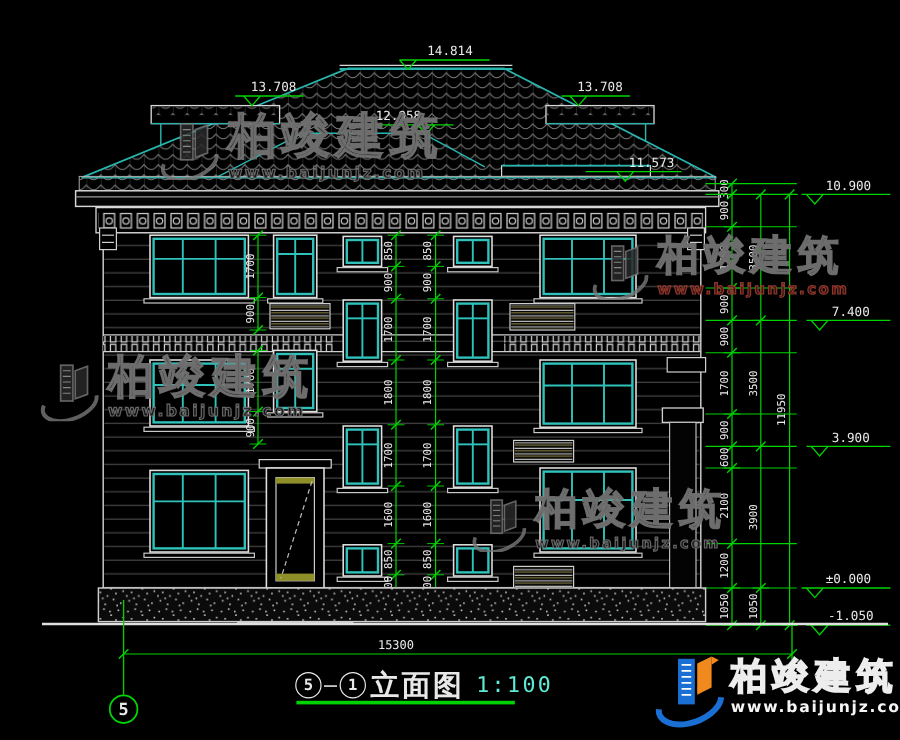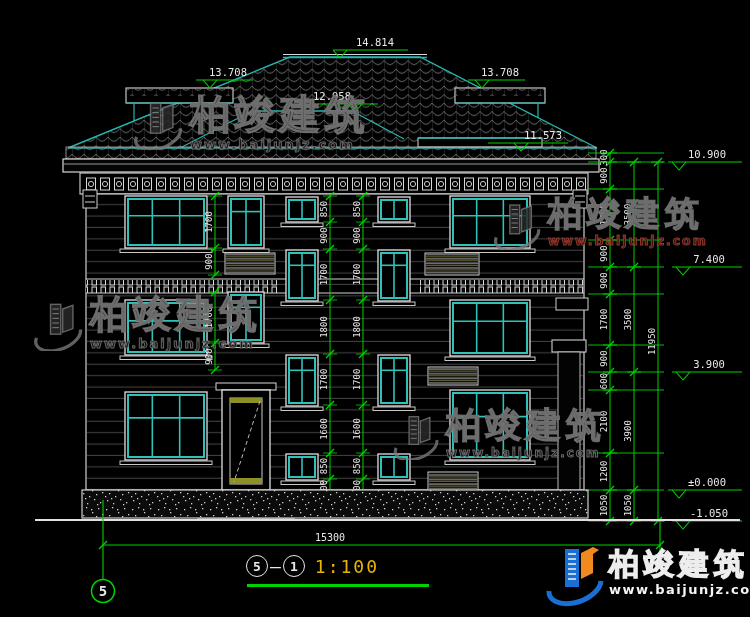"立面图" span.tname { html: none -> <span>立面图</span> }
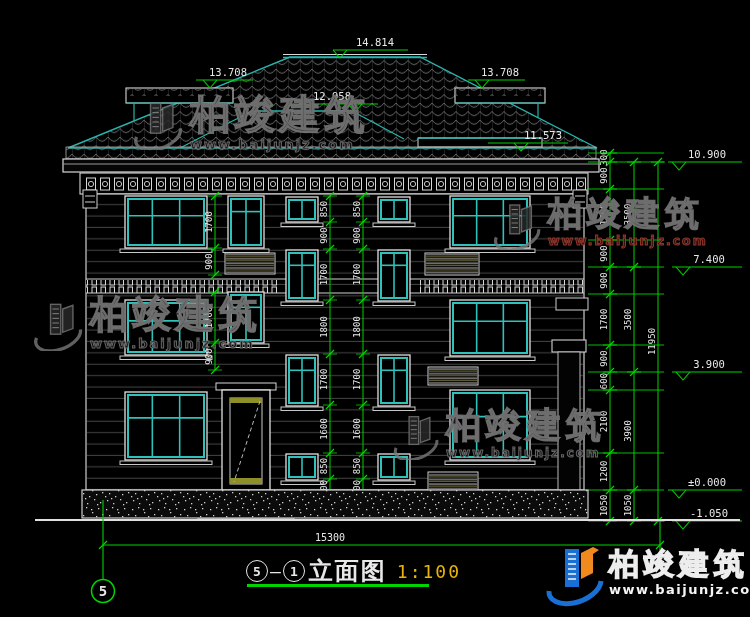"1:100" .tscale { color: #eab308 -> #5eead4 }
